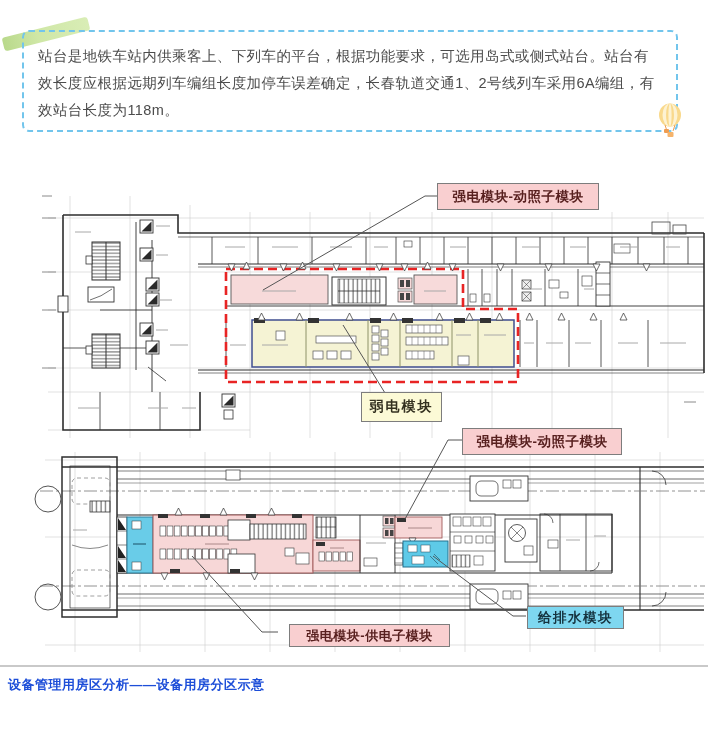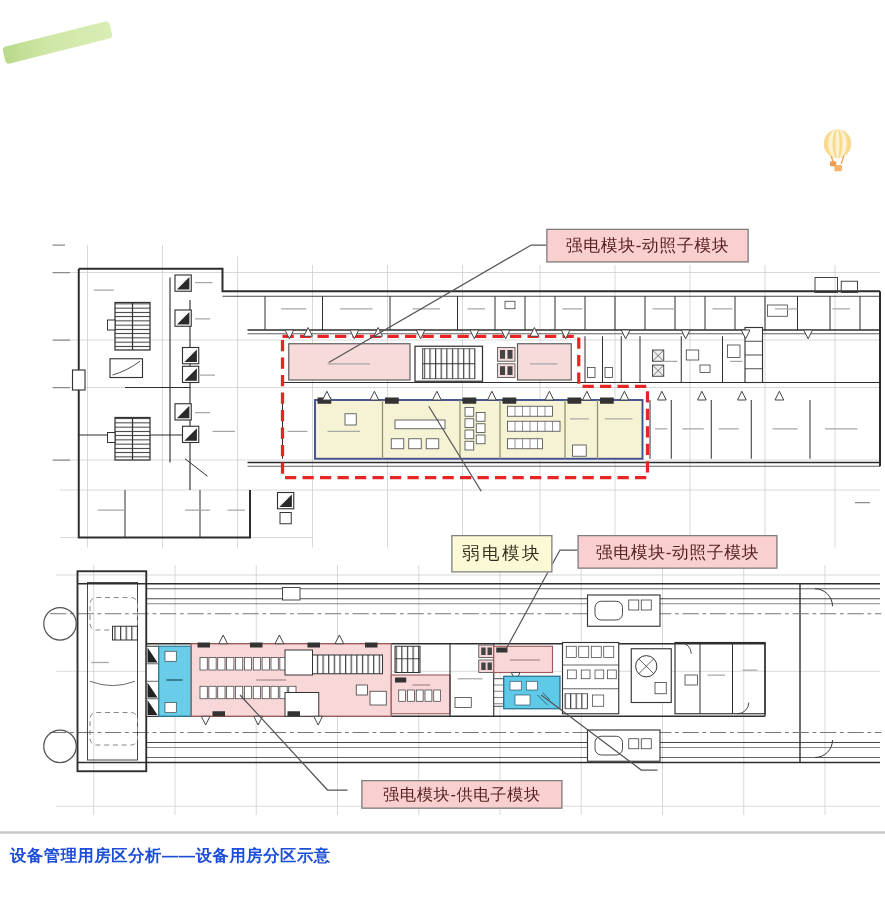"站台是地铁车站内供乘客上、下列车的平台，根据功能要求，可选用岛式或侧式站台。站台" div.intro-box { html: none -> <div> <div>站台是地铁车站内供乘客上、下列车的平台，根据功能要求，可选用岛式或侧式站台。站台有效长度应根据远期列车编组长度加停车误差确定，长春轨道交通1、2号线列车采用6A编组，有效站台长度为118m。</div> </div> }
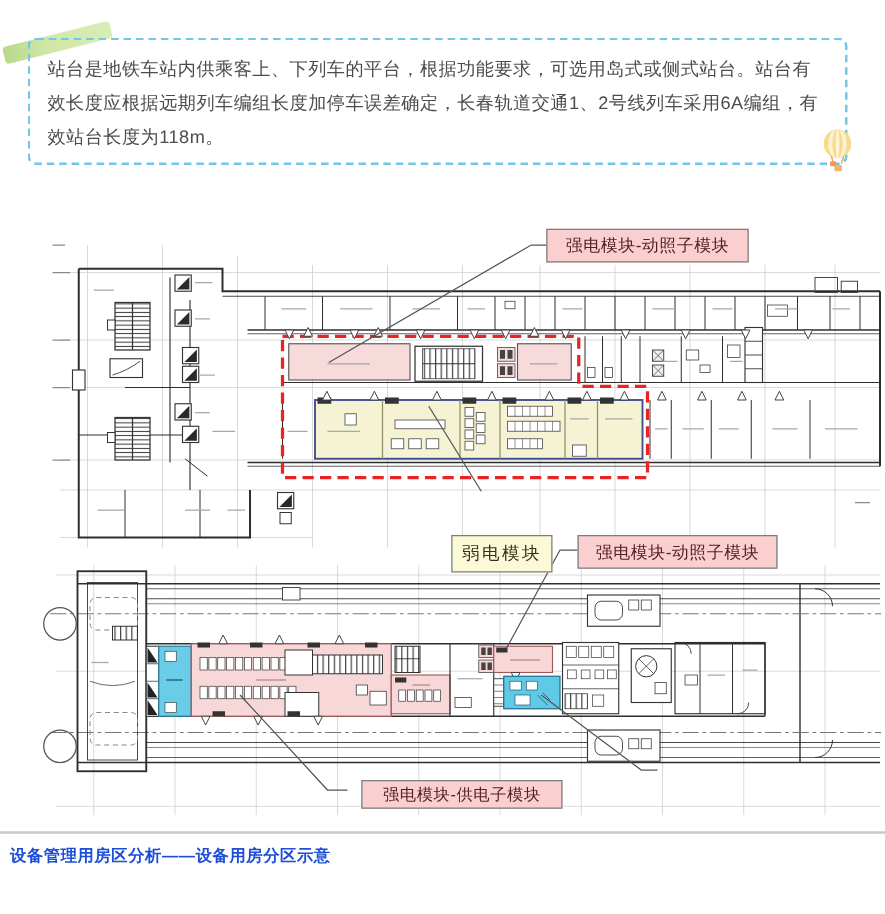"强电模块-动照子模块" .callout { font-weight: normal -> bold }
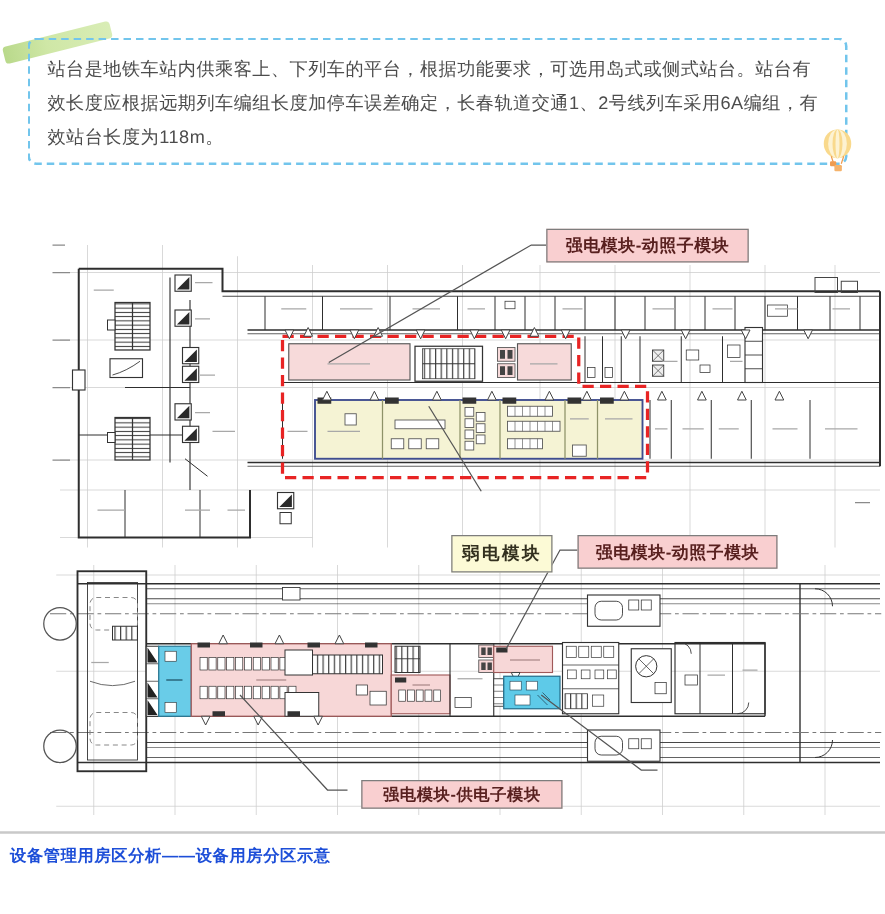"弱电模块" #co2 { margin-top: 36px -> none }
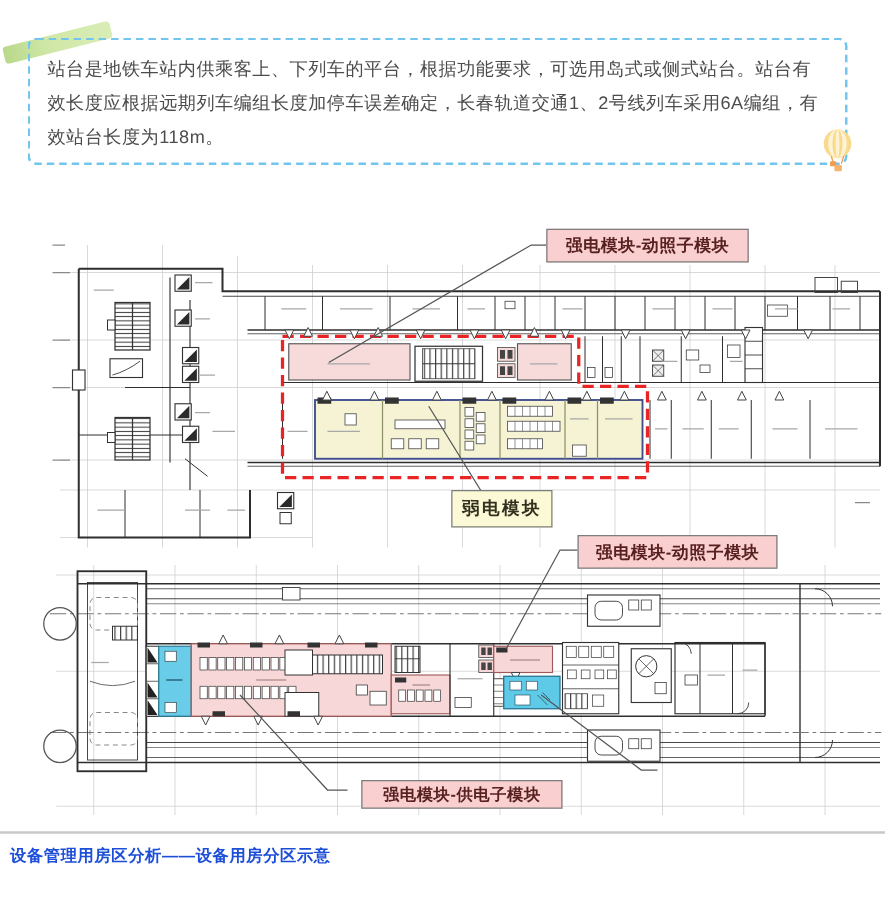"给排水模块" div.callout { html: none -> <div>给排水模块</div> }
